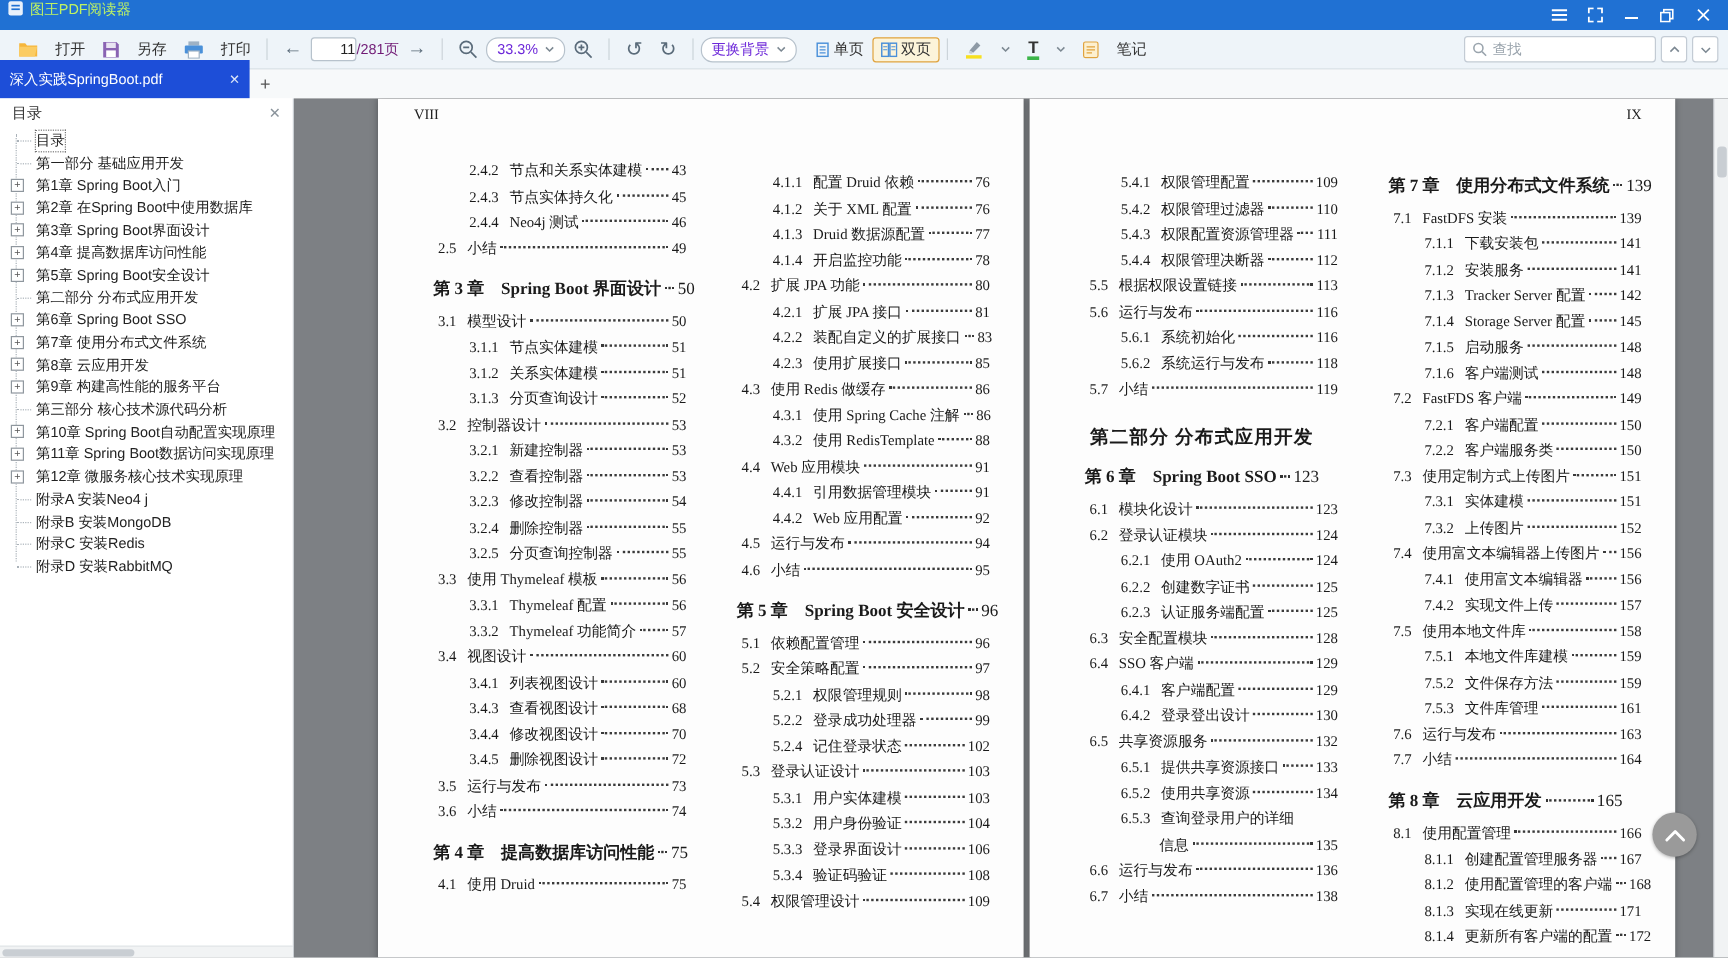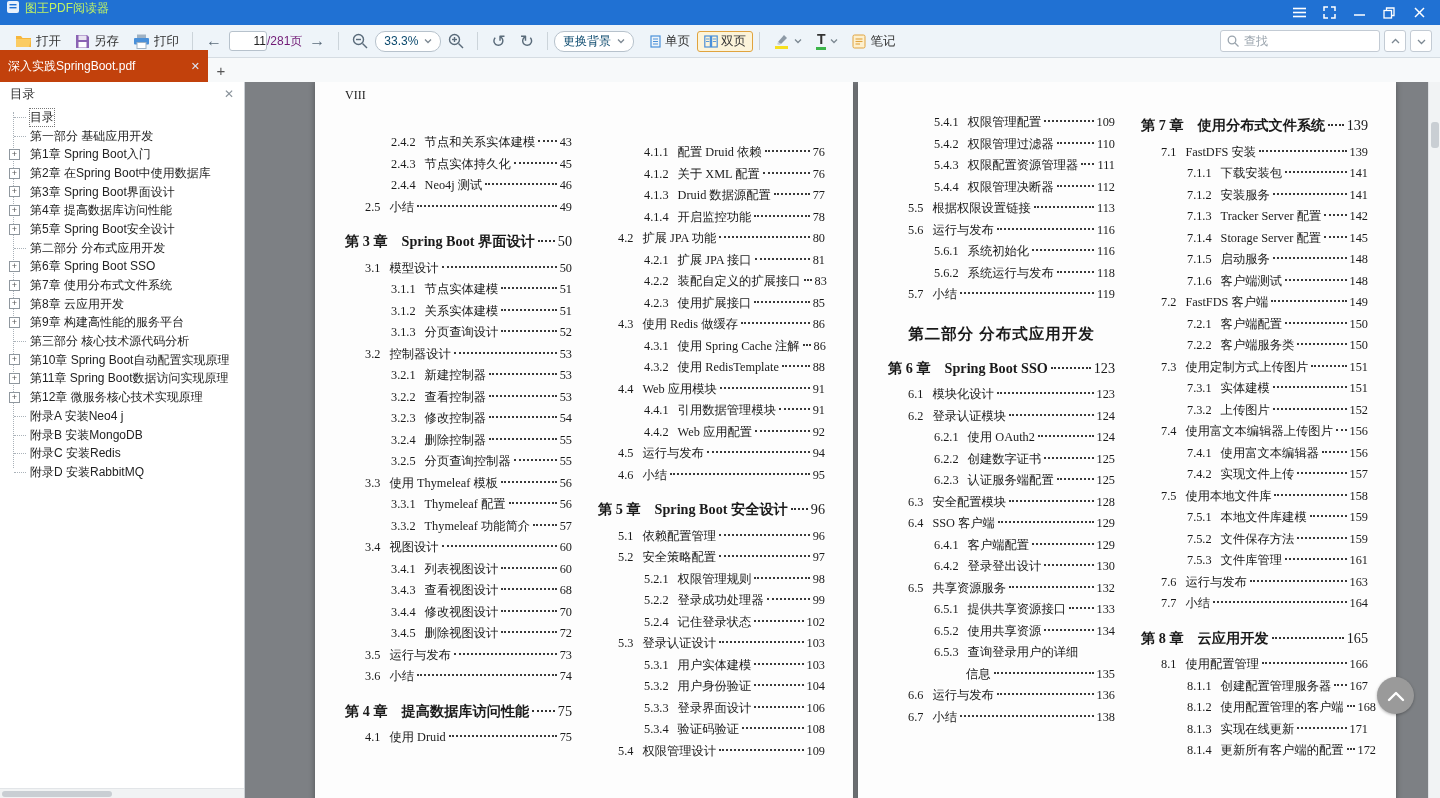"打开" .t-item { gap: 4px -> 14px }
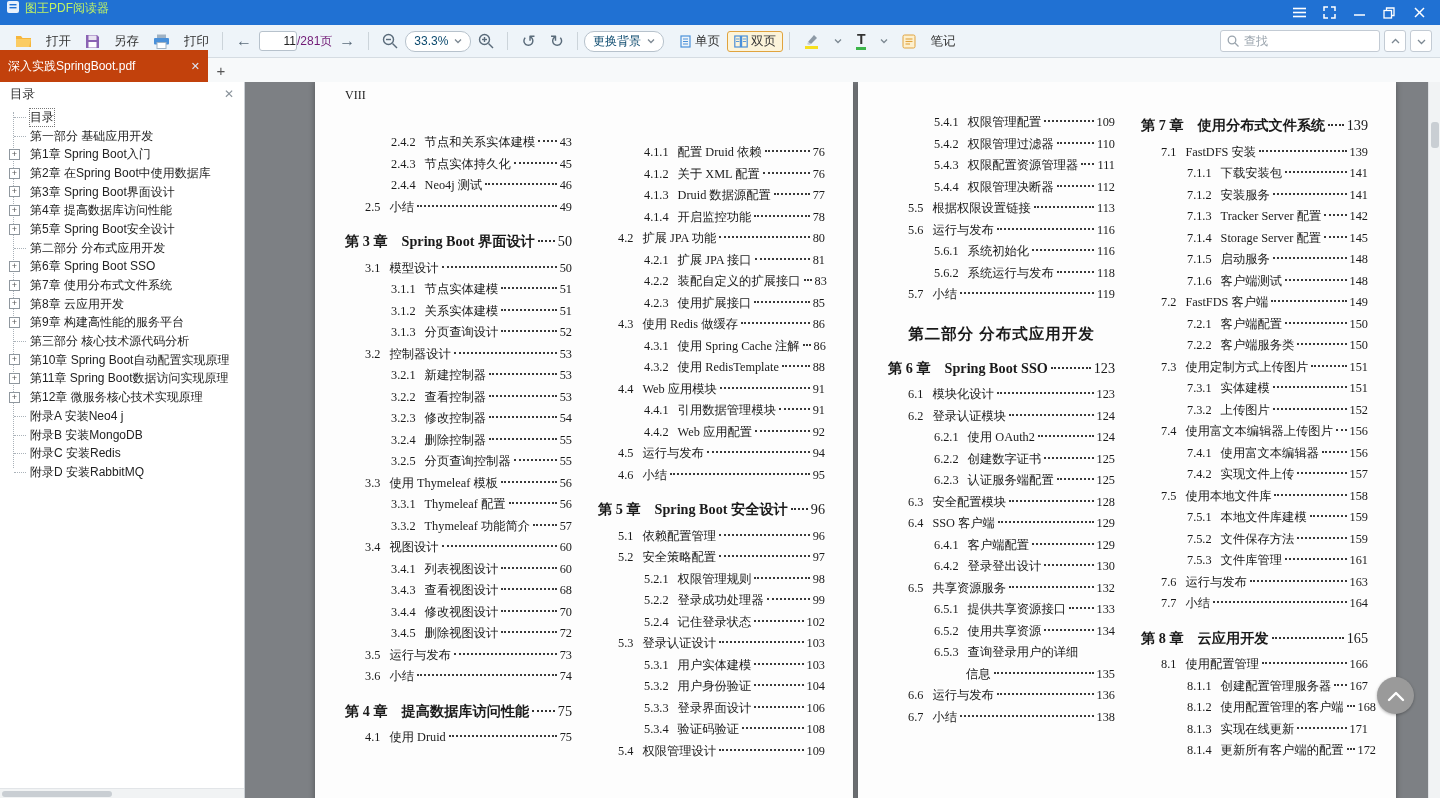"33.3%" .combo { color: #0c4a6e -> #6d28d9 }
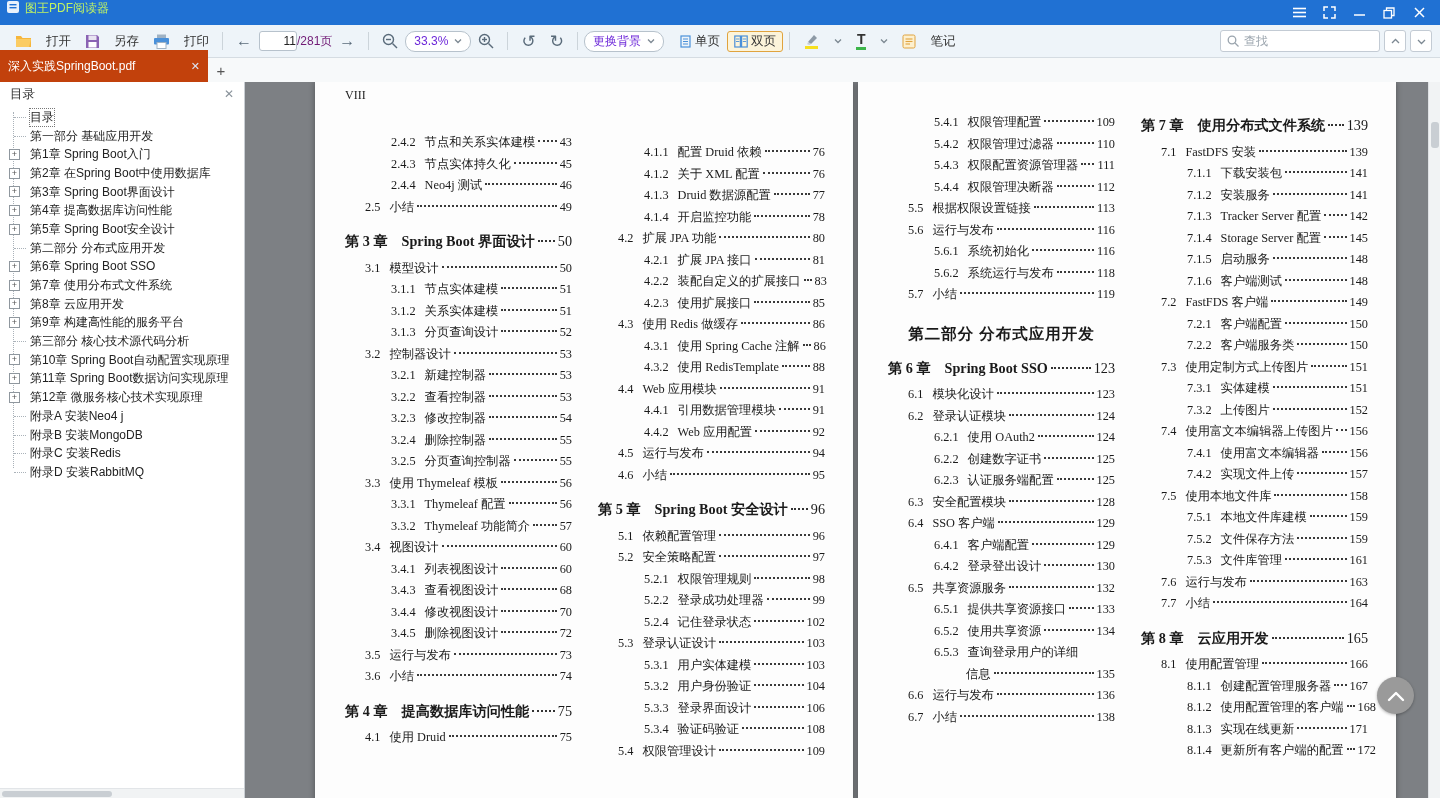"深入实践SpringBoot.pdf" .tab { background: #c2410c -> #1d4ed8 }
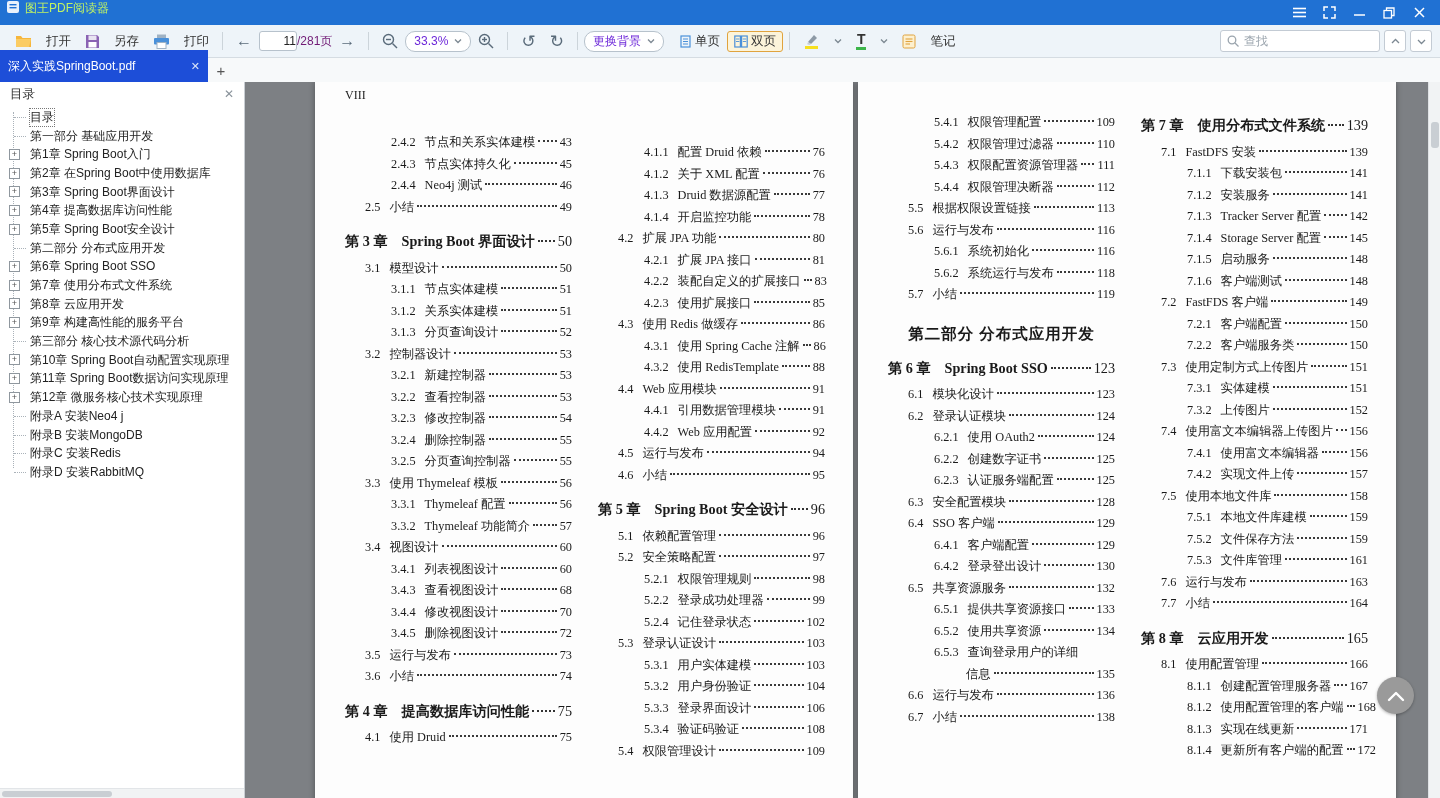"IX" div.folio { html: none -> <div>IX</div> }
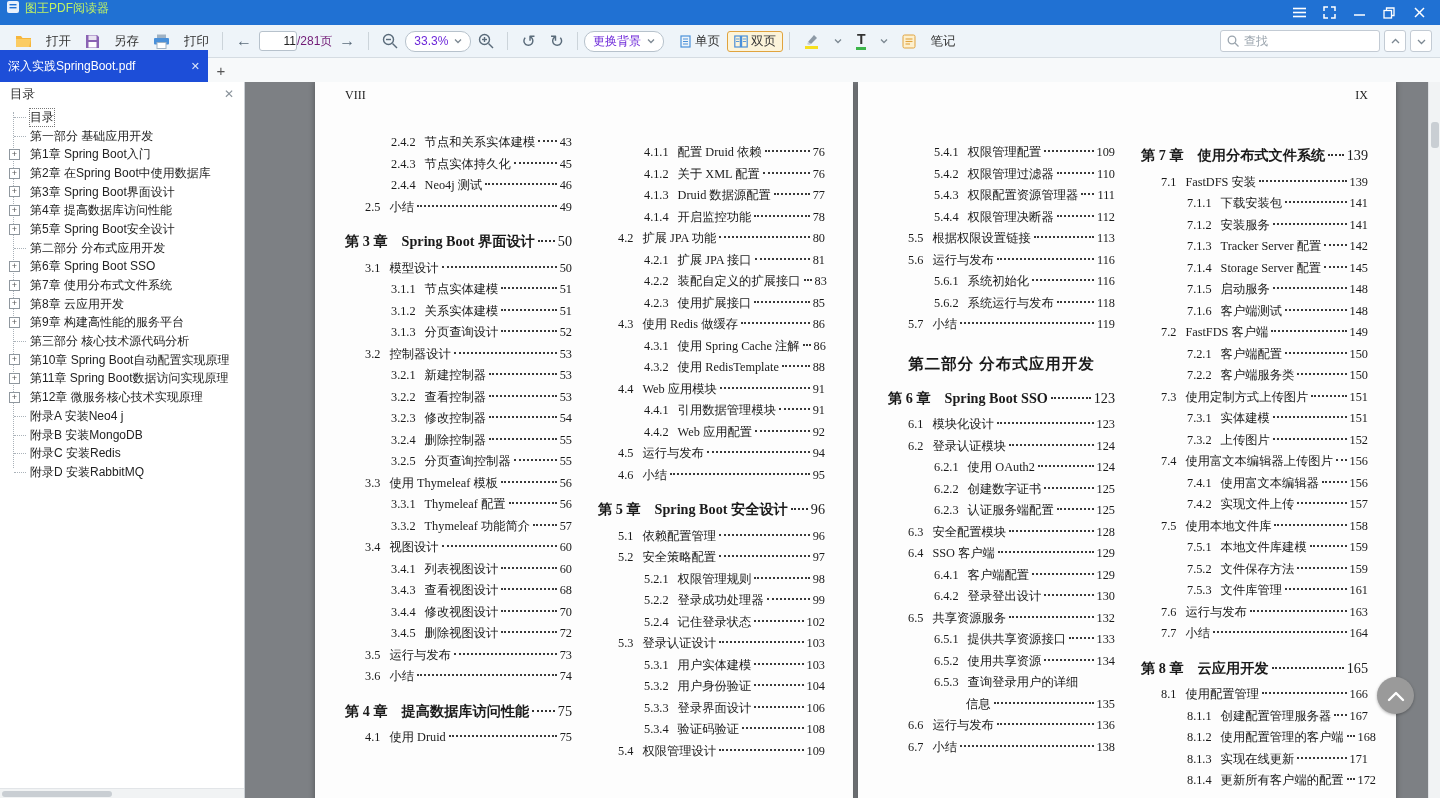"第 7 章" .toc-row.chapter { margin: 13px 0 5px -> 13px 16px 5px }
